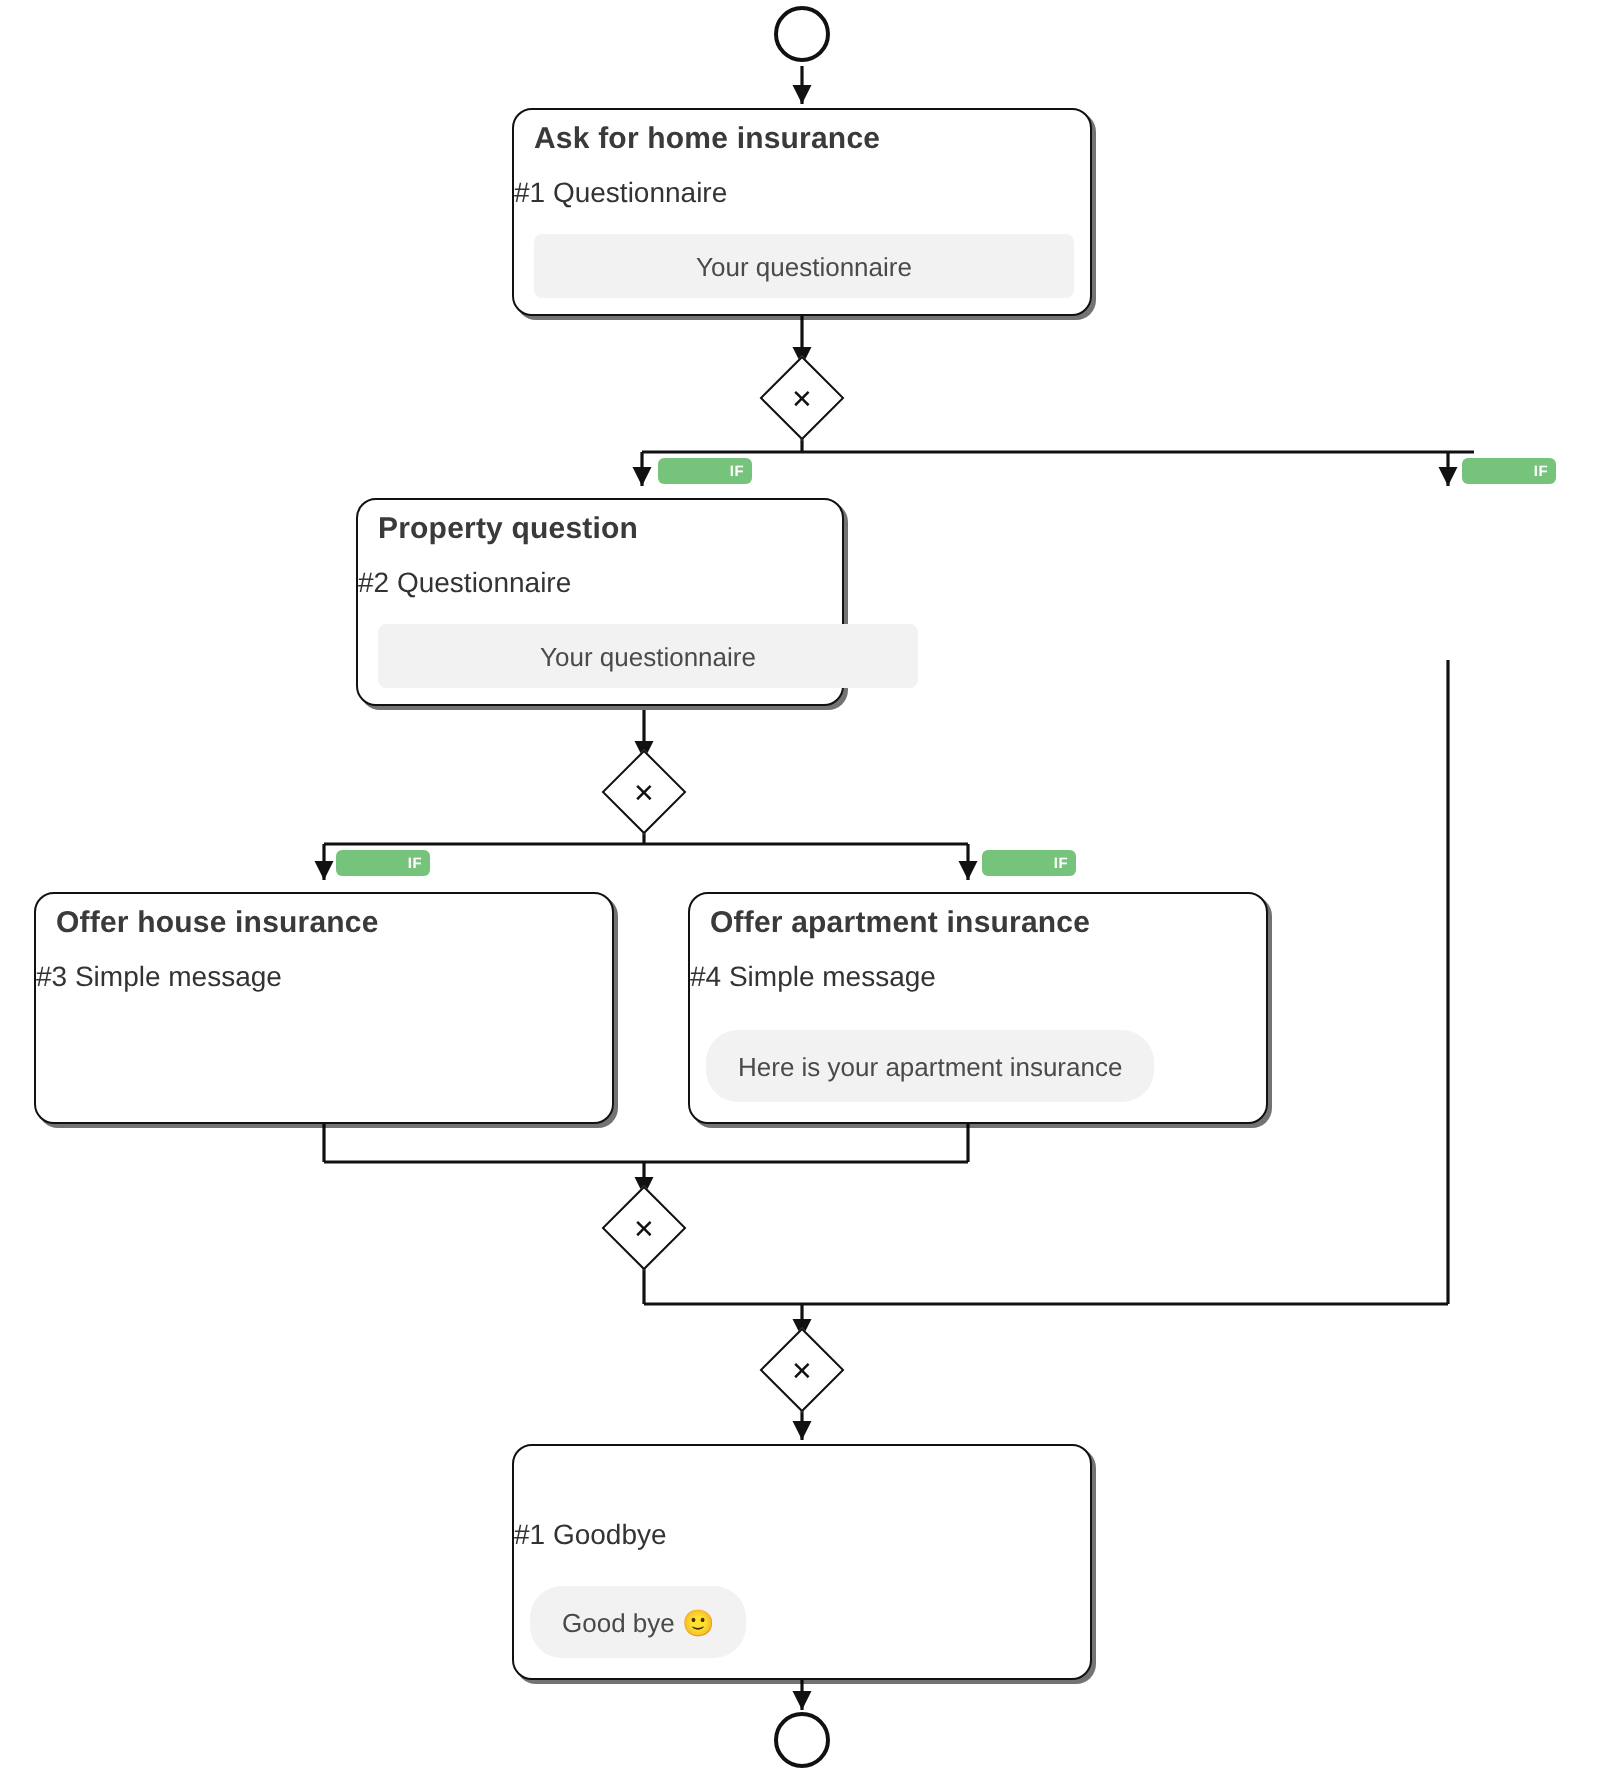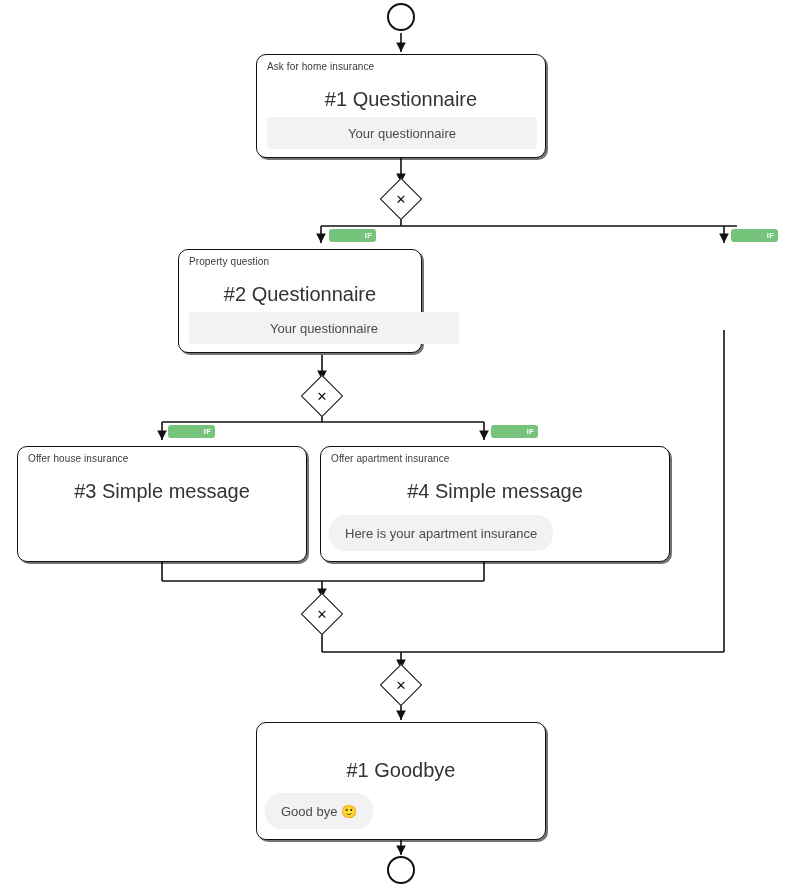"Ask for home insurance" .card-title { font-size: 10px -> 15px; font-weight: none -> bold }
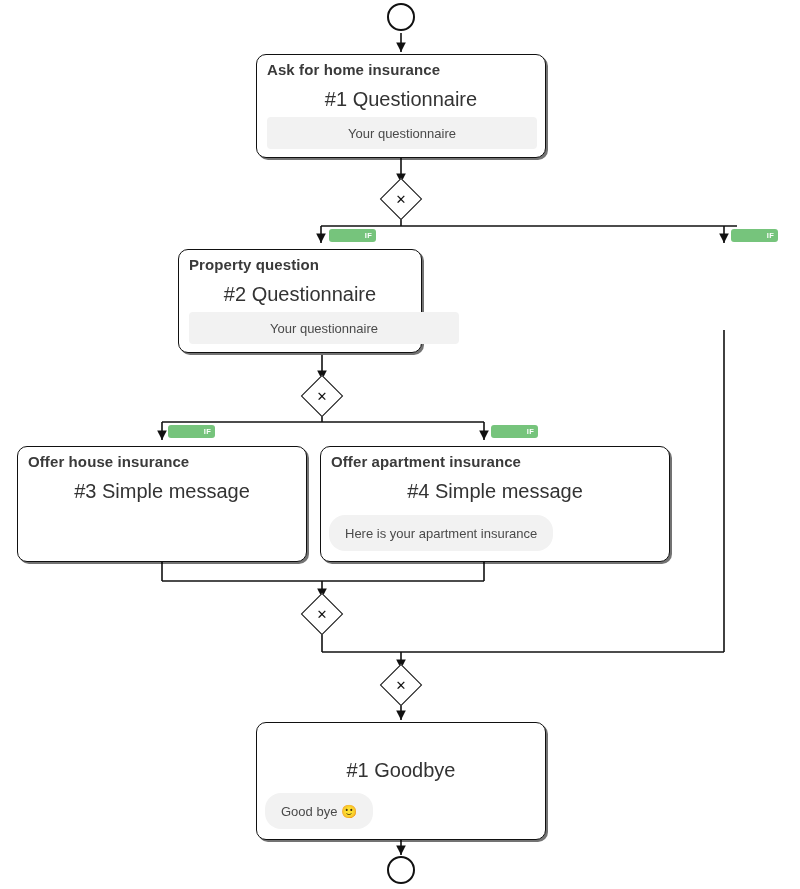"#1 Questionnaire" .card-heading { font-size: 20px -> 14px; text-align: center -> none }
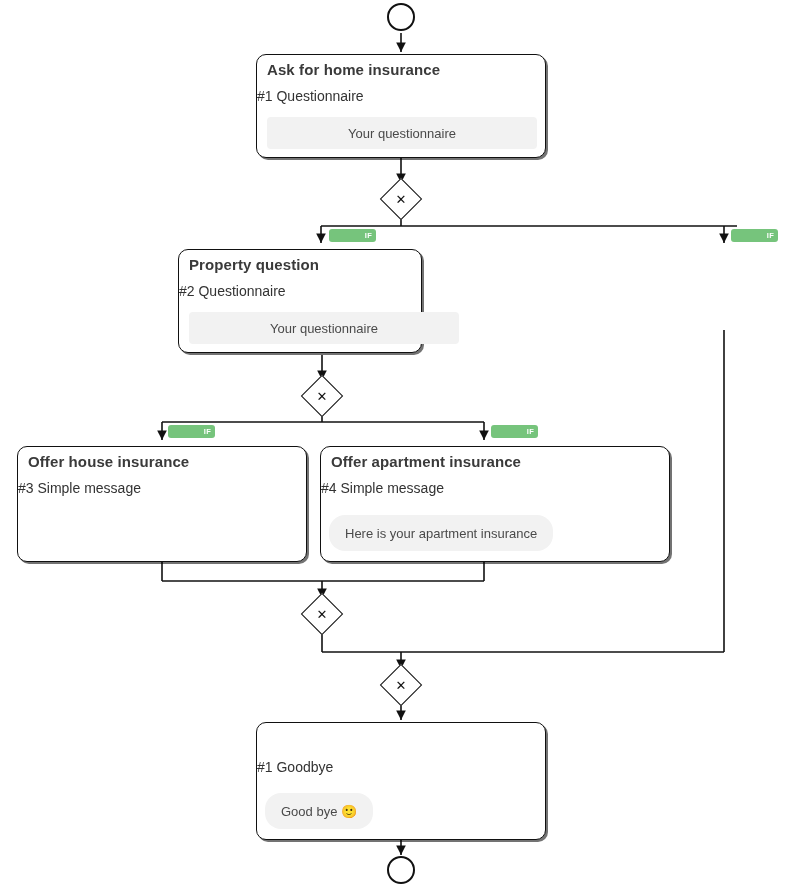"Offer apartment insurance" div.node { left: 320px -> 344px; width: 350px -> 290px }
